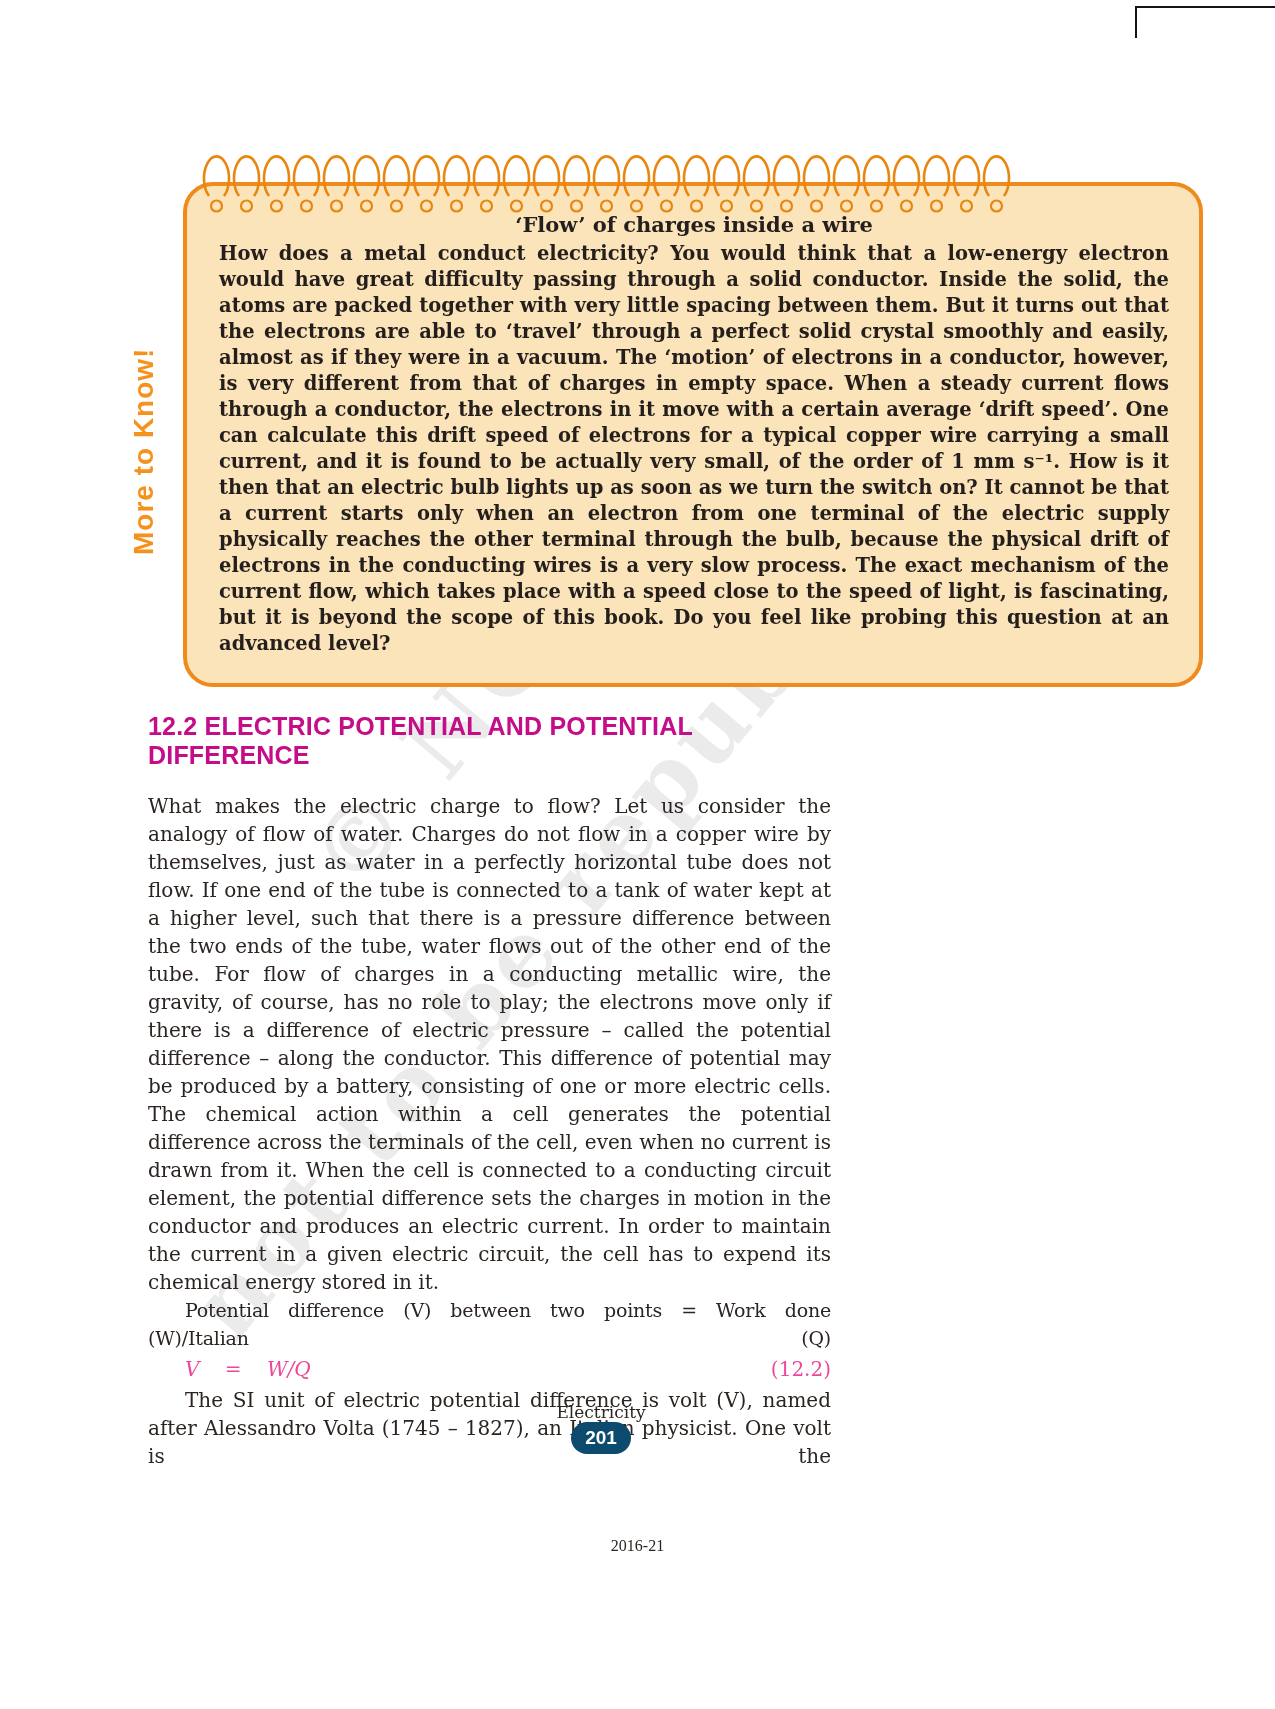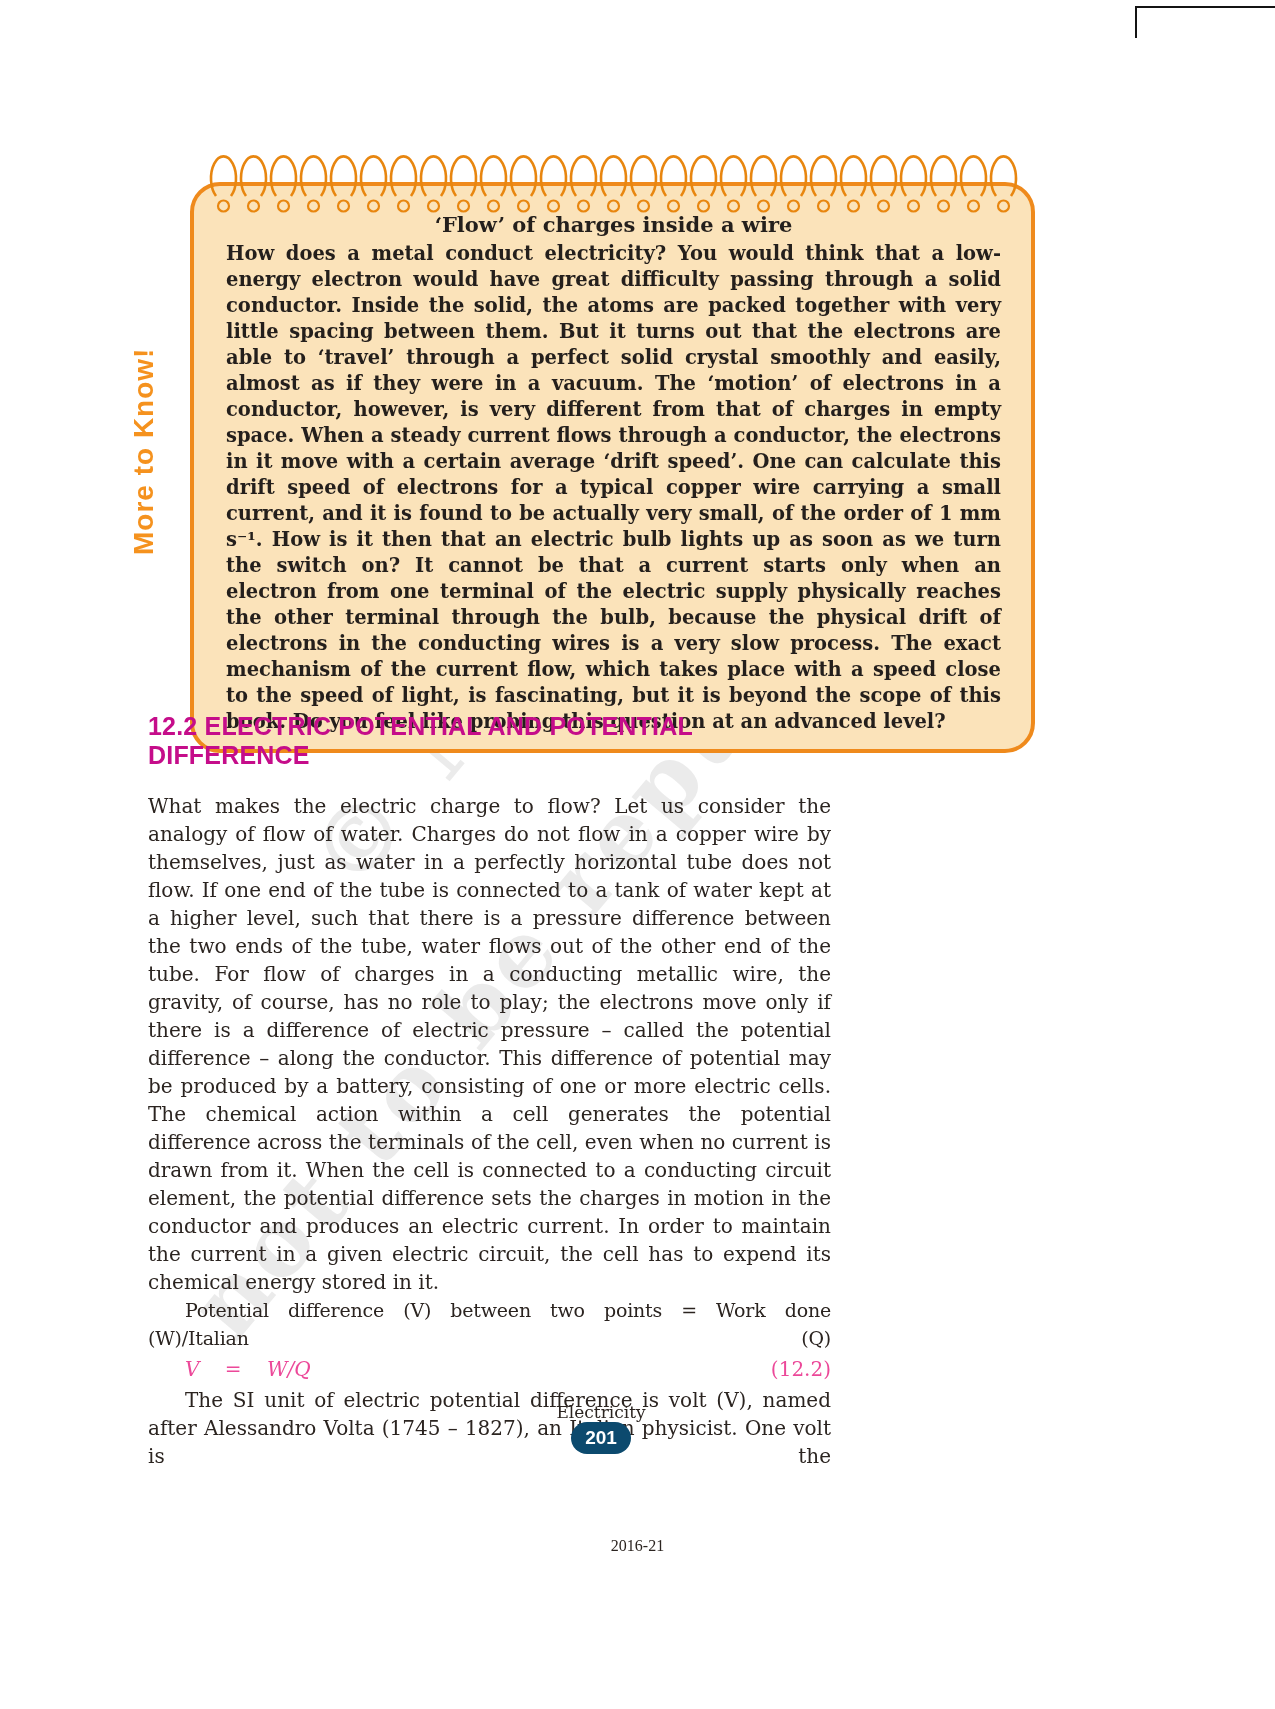"‘Flow’ of charges inside a" .mtk-box { margin-left: 7px -> none; padding: 26px 30px 14px 32px -> 26px 30px 26px 32px; width: 845px -> 1020px }
